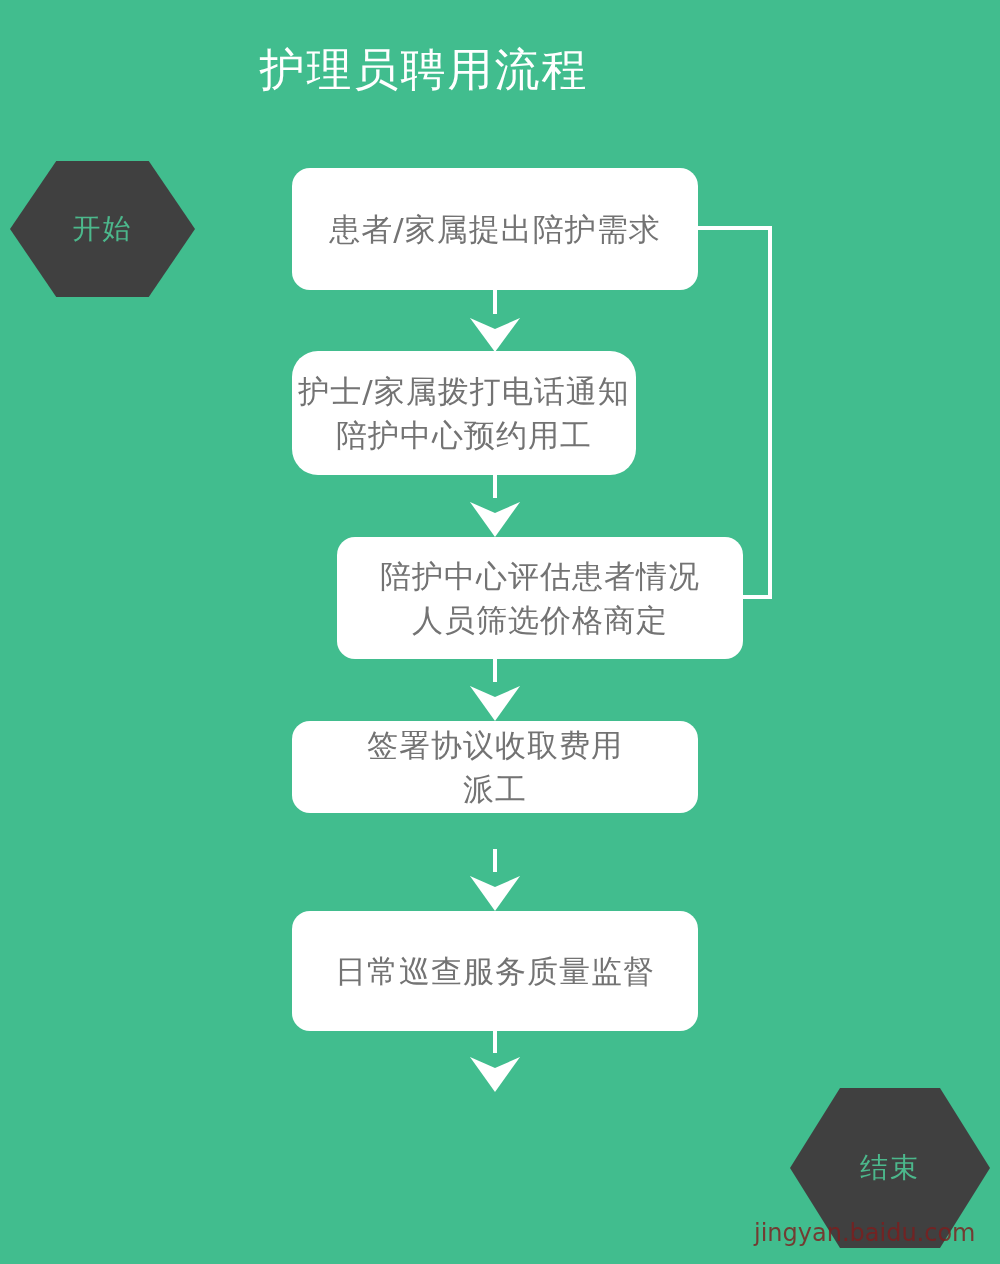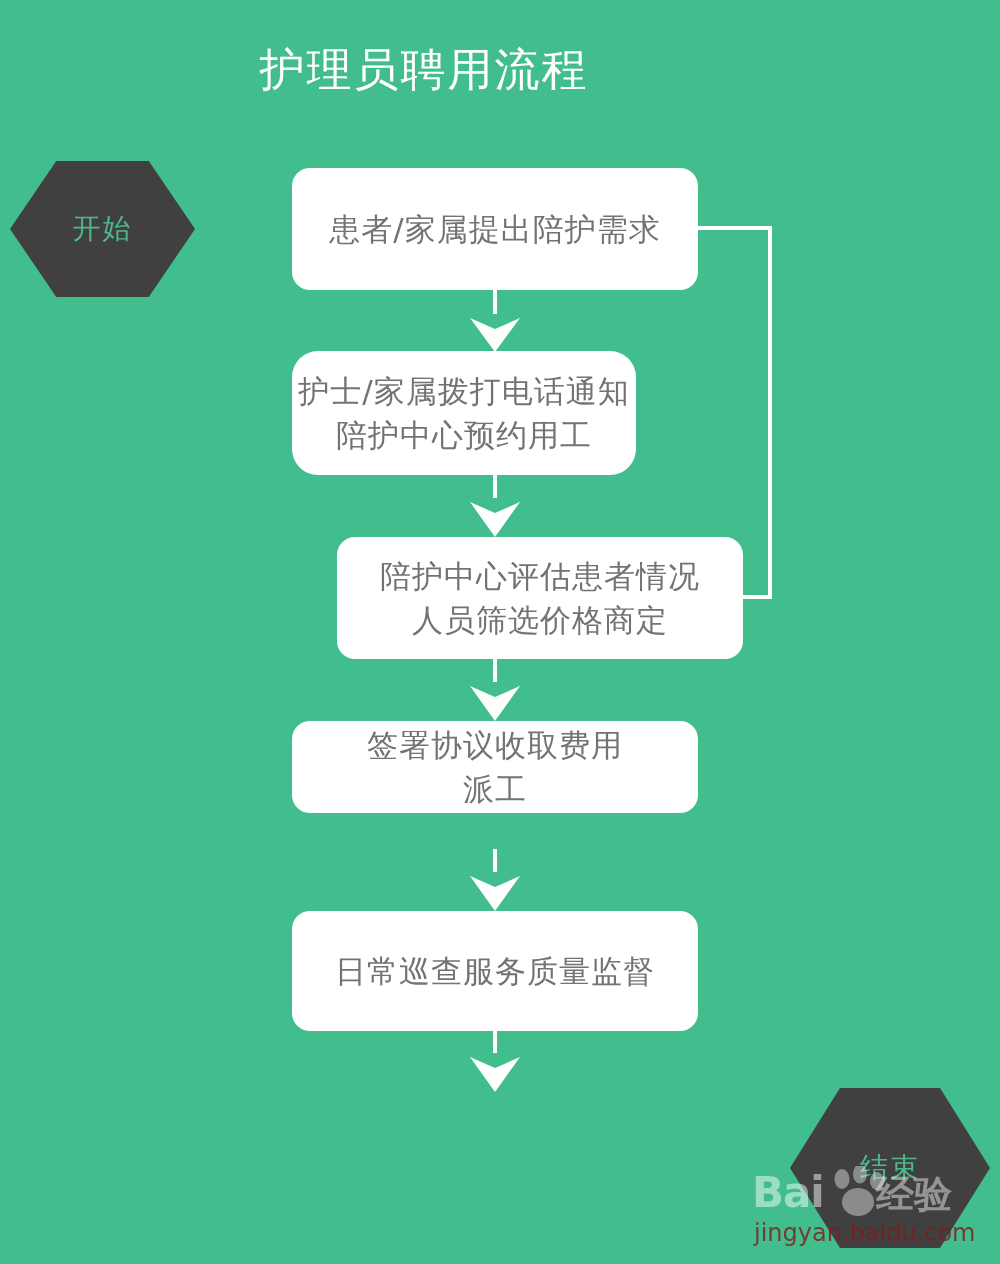"Bai" div.wm-top { html: <div> <span>Bai</span> <svg> <ellipse></ellipse> <ellipse></ellipse> <ellipse></ellipse> <ellipse></ellipse> </svg> <span>经验</span> </div> -> none }
